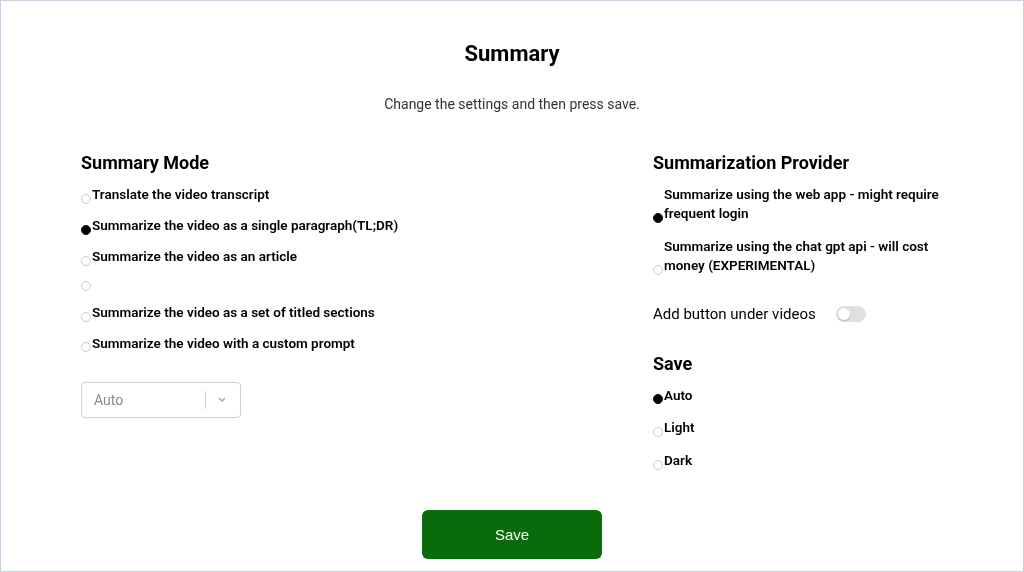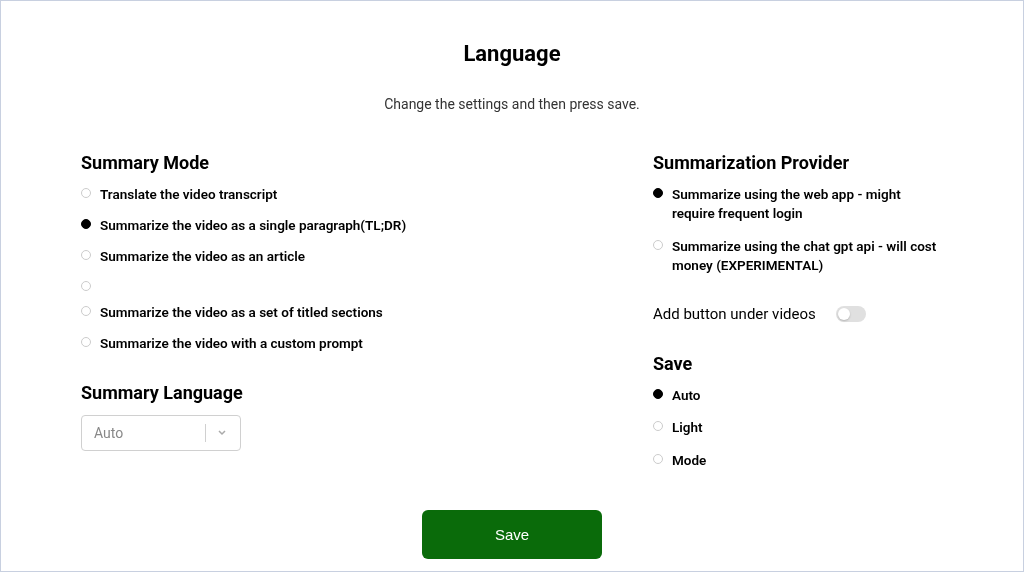"Language" h1.title { text: Language -> Summary }
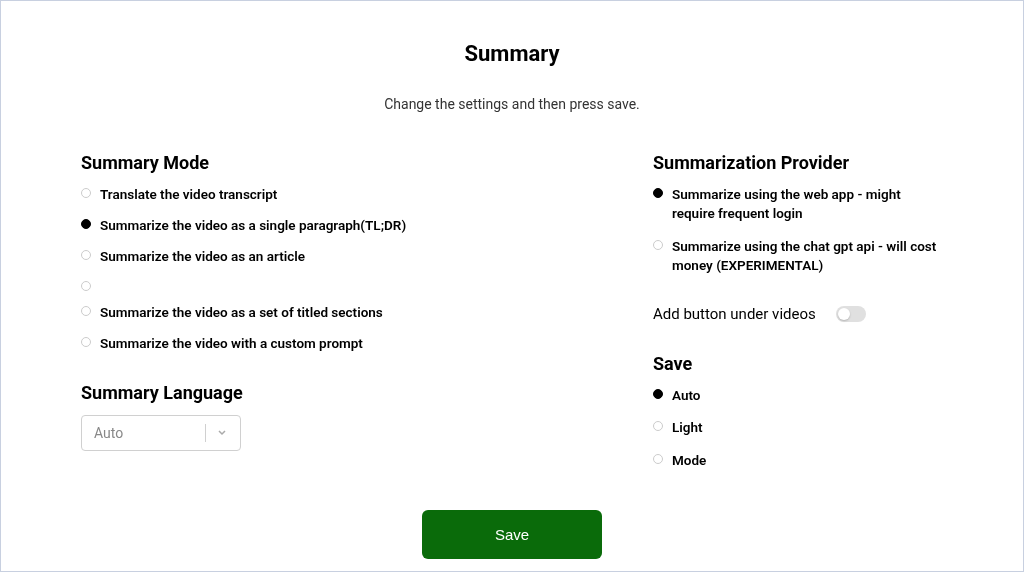"Translate the video transcript" .radio-item { align-items: flex-start -> flex-end; gap: 9px -> 1px }
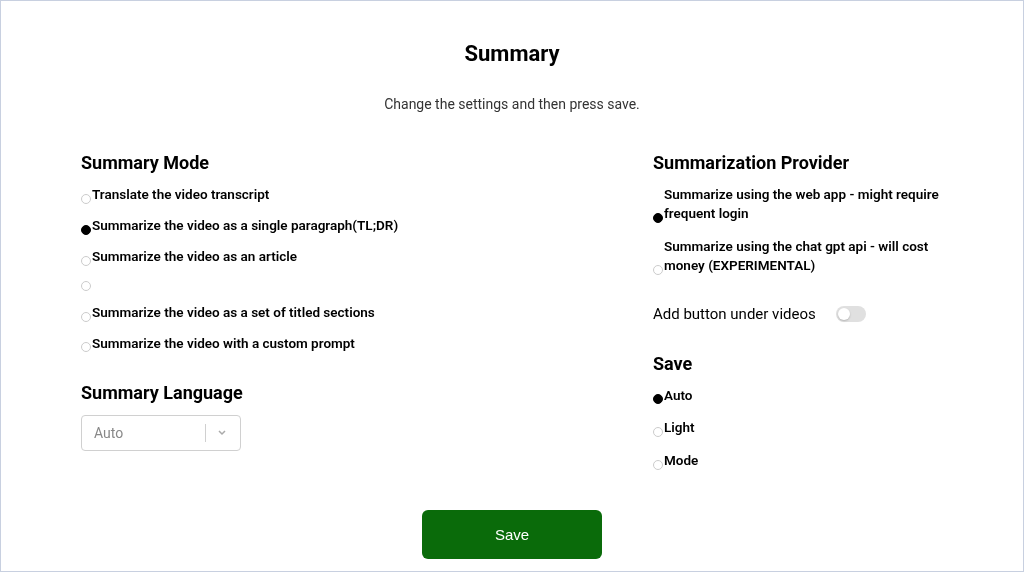"Summary Language" h2.section-title { html: <h2>Summary Language</h2> -> none }
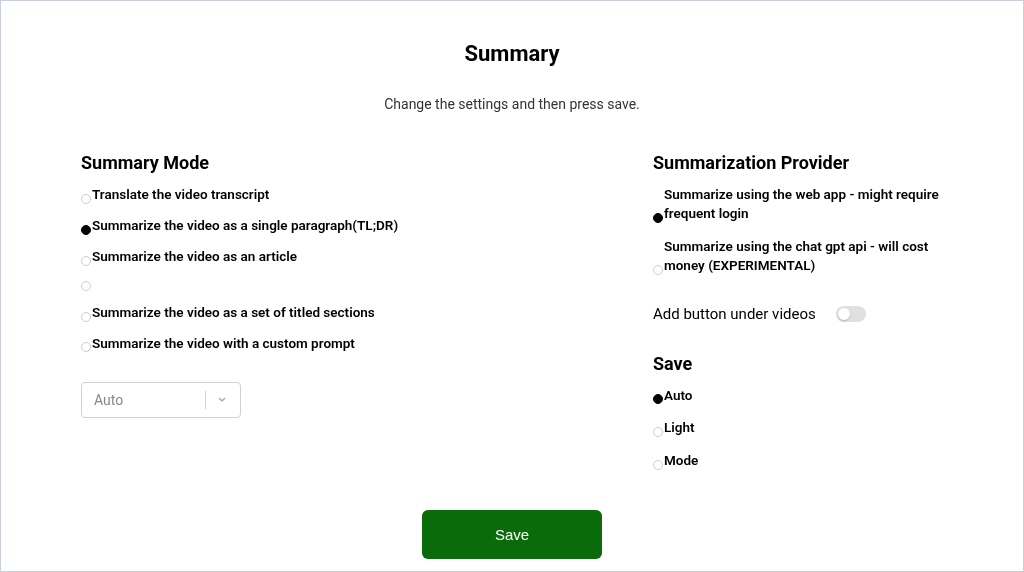"Mode" span.radio-label { text: Mode -> Dark }
